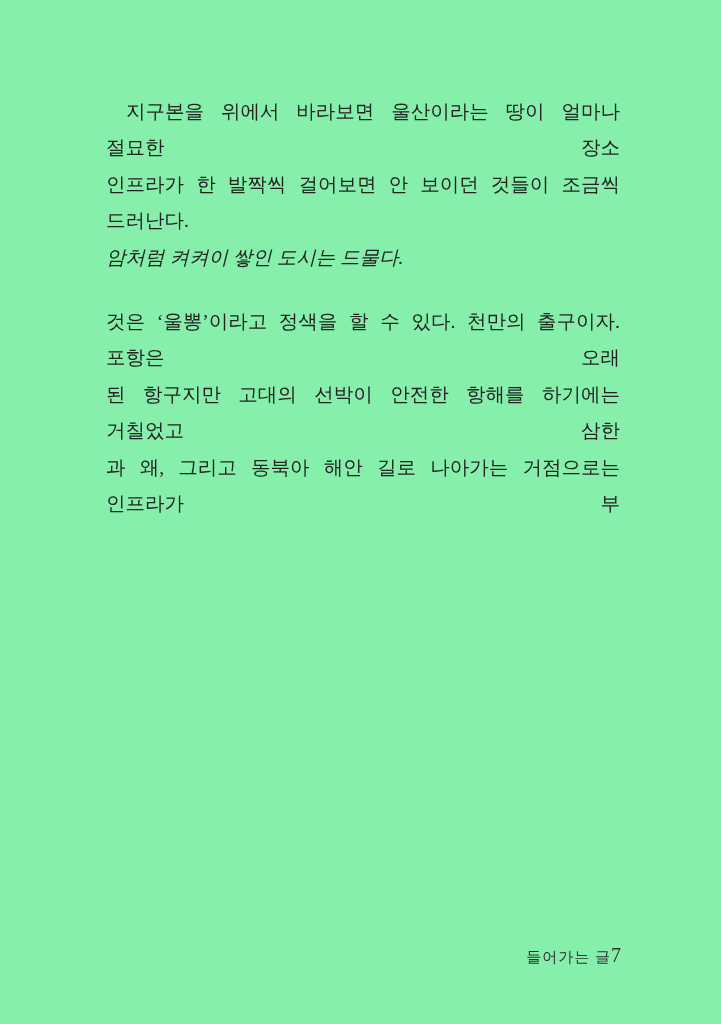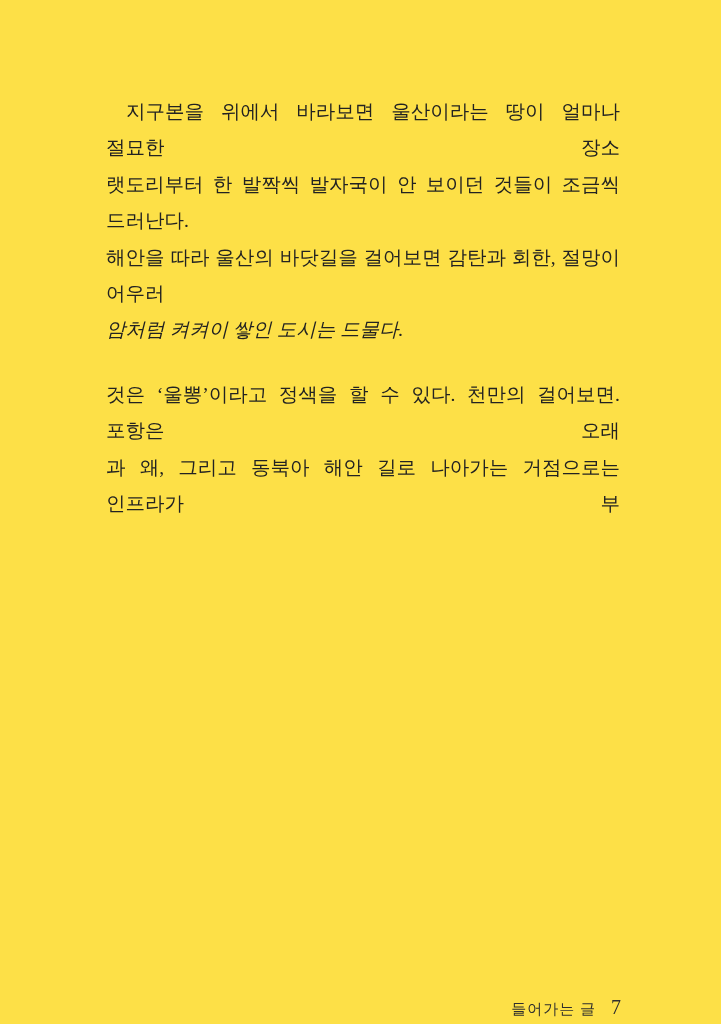"지구본을 위에서 바라보면 울산이라는 땅이" .page { background: #fde047 -> #86efac }
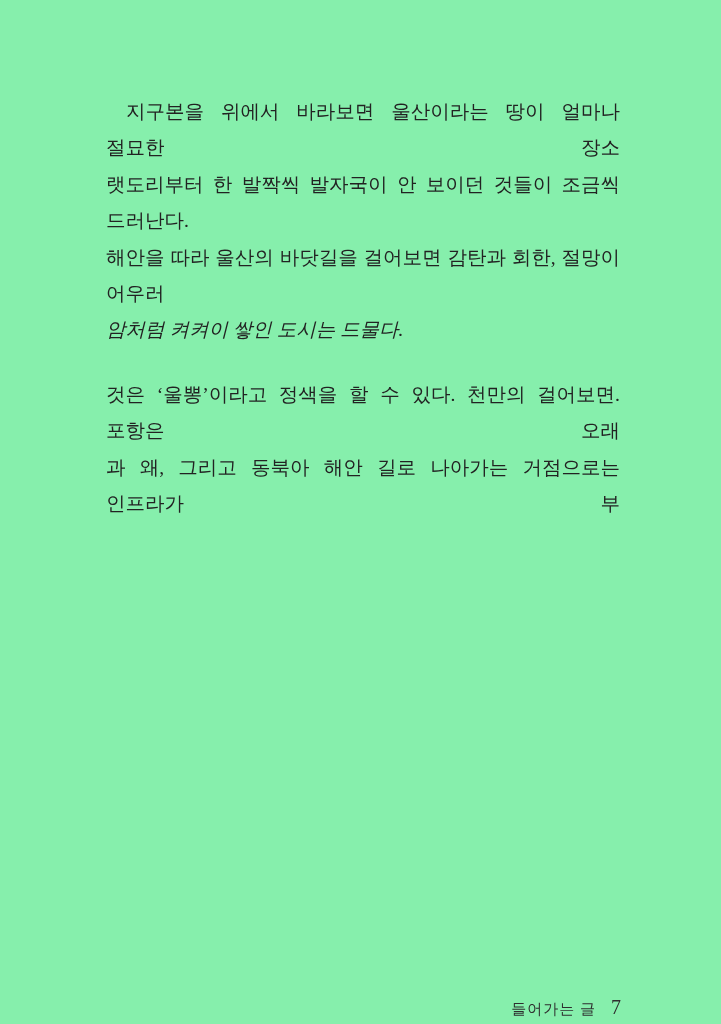"랫도리부터 한 발짝씩 발자국이 안" div.line { text: 랫도리부터 한 발짝씩 발자국이 -> 인프라가 한 발짝씩 걸어보면 }
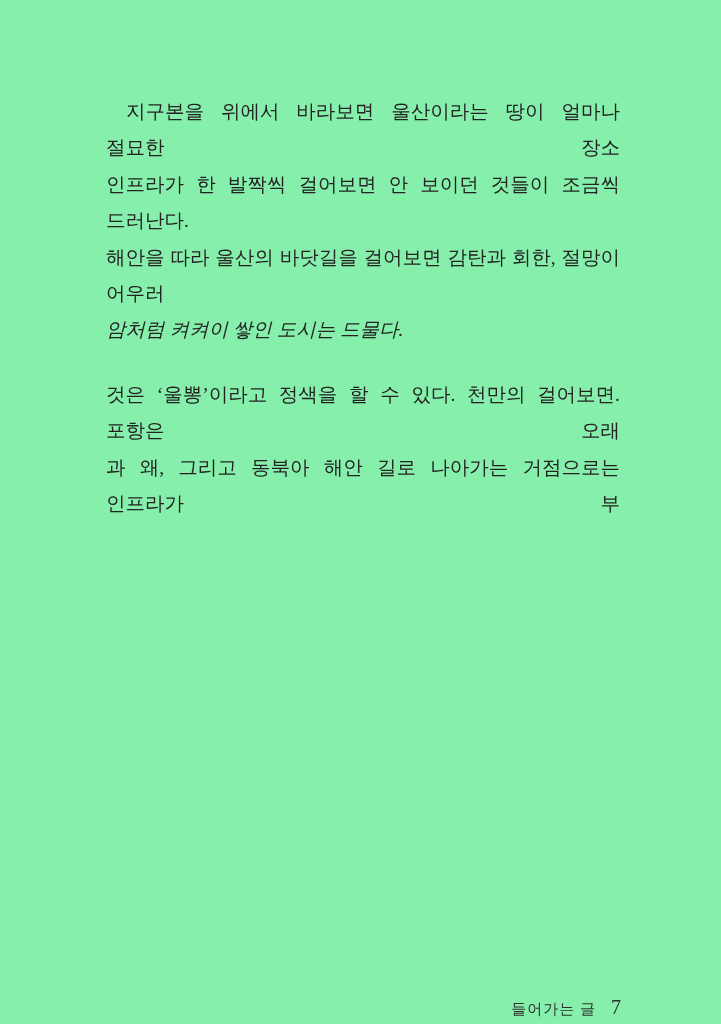"해안을 따라 울산의 바닷길을 걸어보면" div.line { html: <div>해안을 따라 울산의 바닷길을 걸어보면 감탄과 회한, 절망이 어우러</div> -> none }
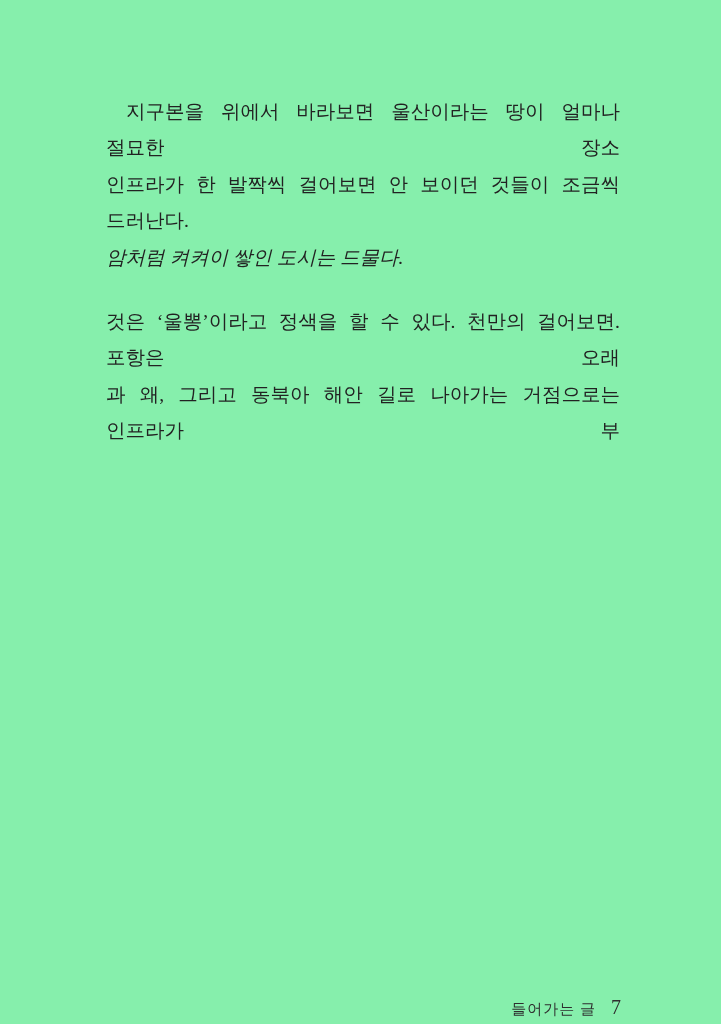"것은 ‘울뽕’이라고 정색을 할 수" div.line { text: 걸어보면 -> 출구이자 }
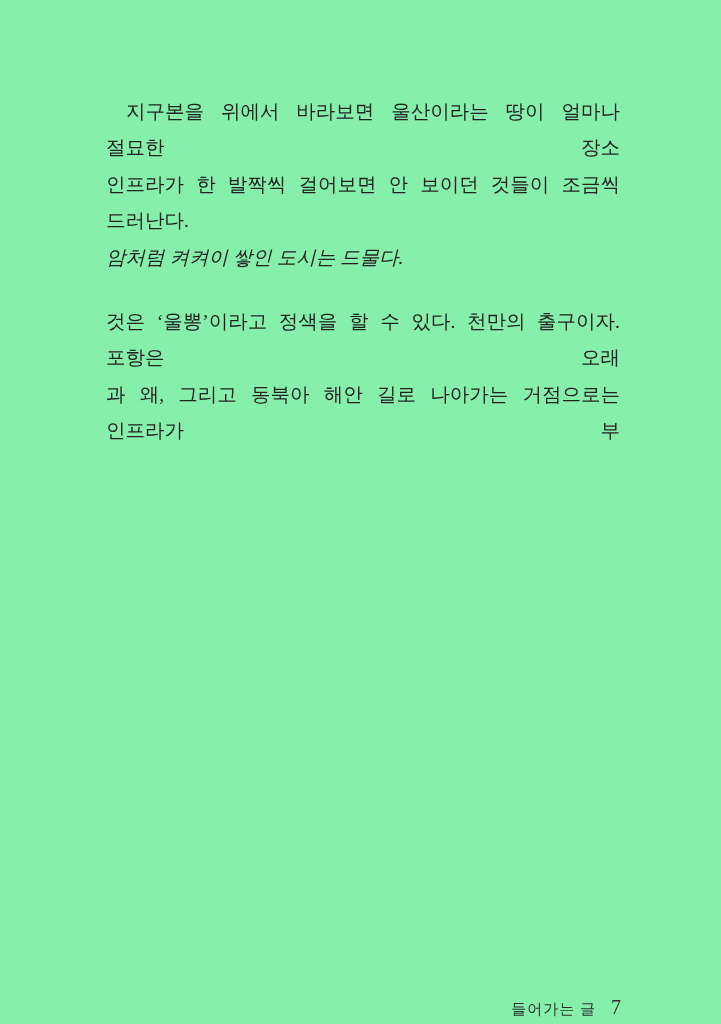"된 항구지만 고대의 선박이 안전한" div.line { html: none -> <div>된 항구지만 고대의 선박이 안전한 항해를 하기에는 거칠었고 삼한</div> }
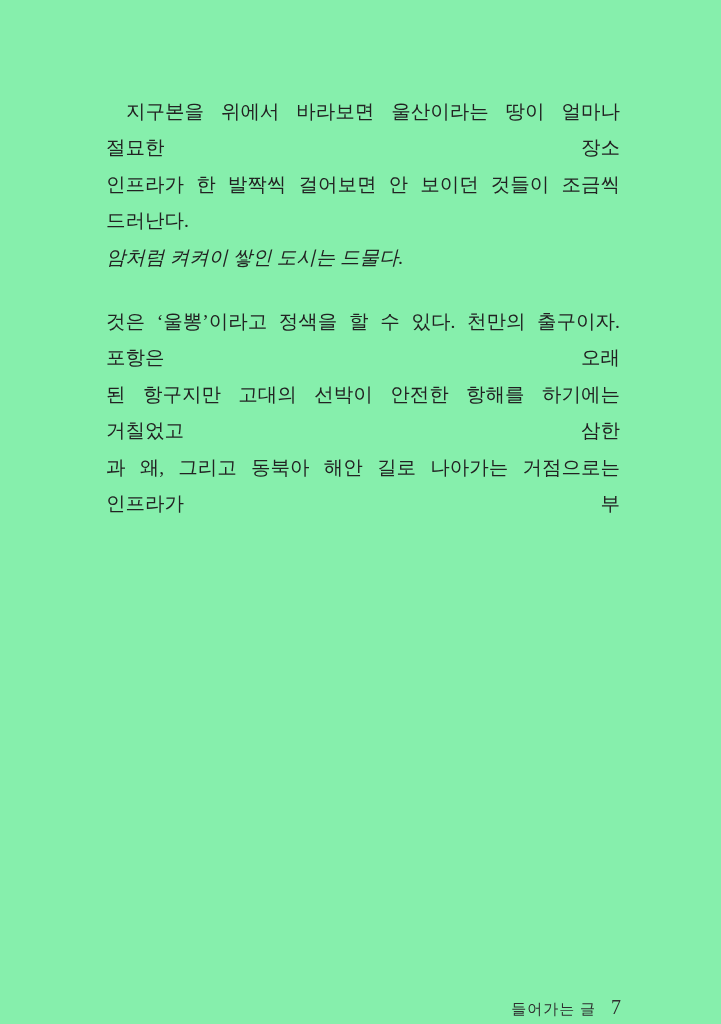"들어가는 글" .footer { gap: 15px -> none; top: 996px -> 944px }
